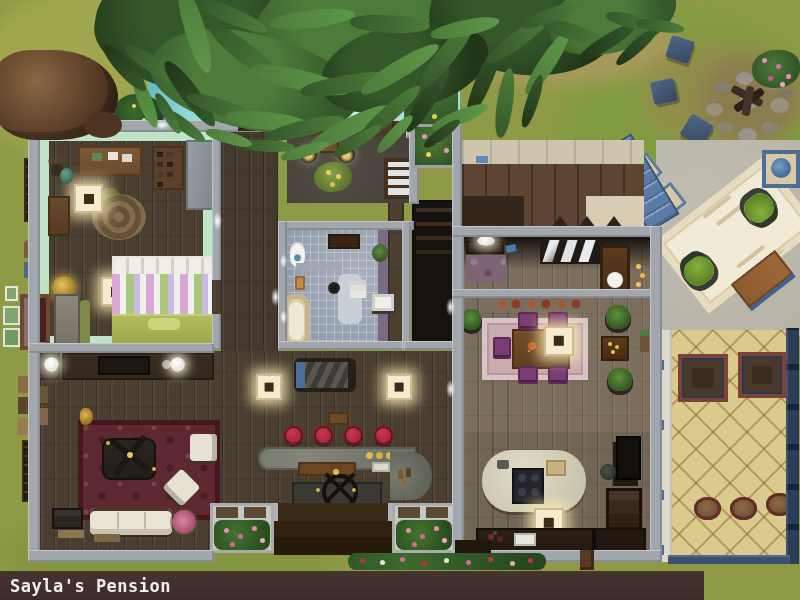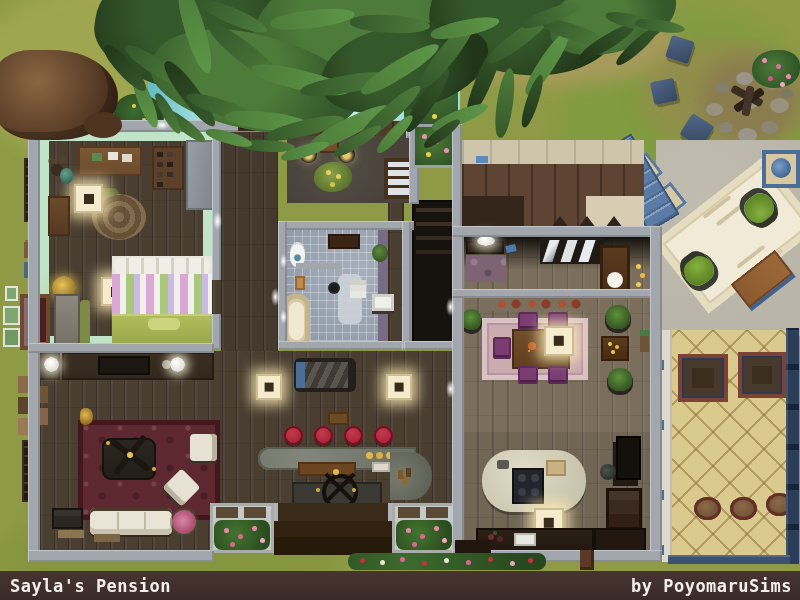"Sayla's Pension" #footer { width: 800px -> 704px }
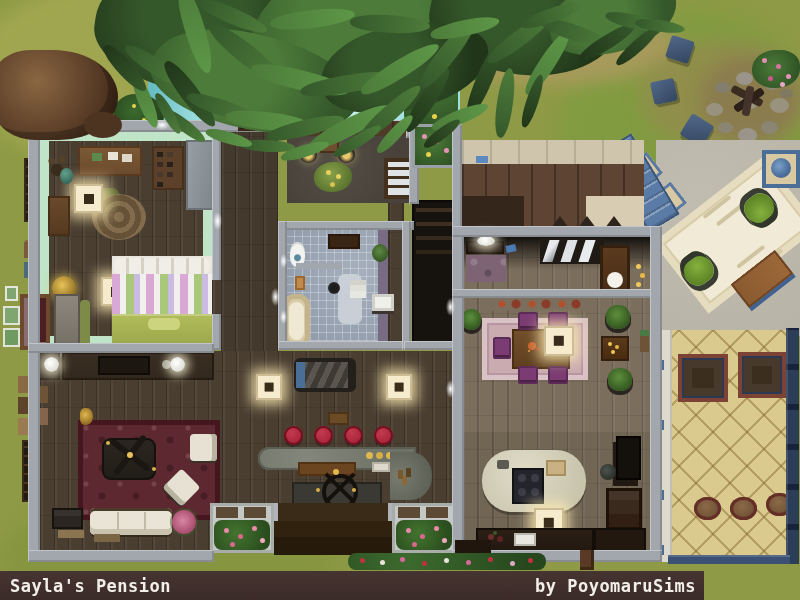"by PoyomaruSims" span { html: <span>by PoyomaruSims</span> -> none }
